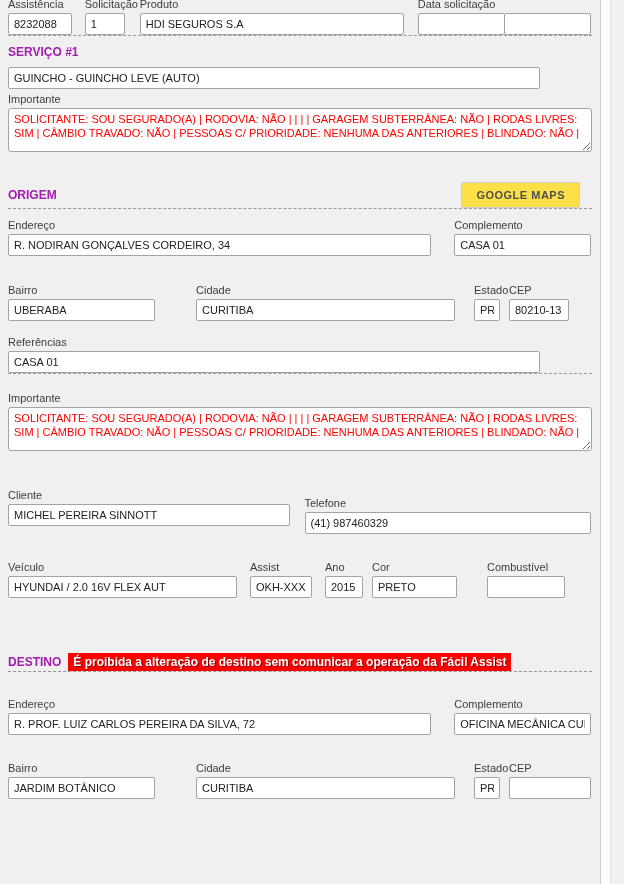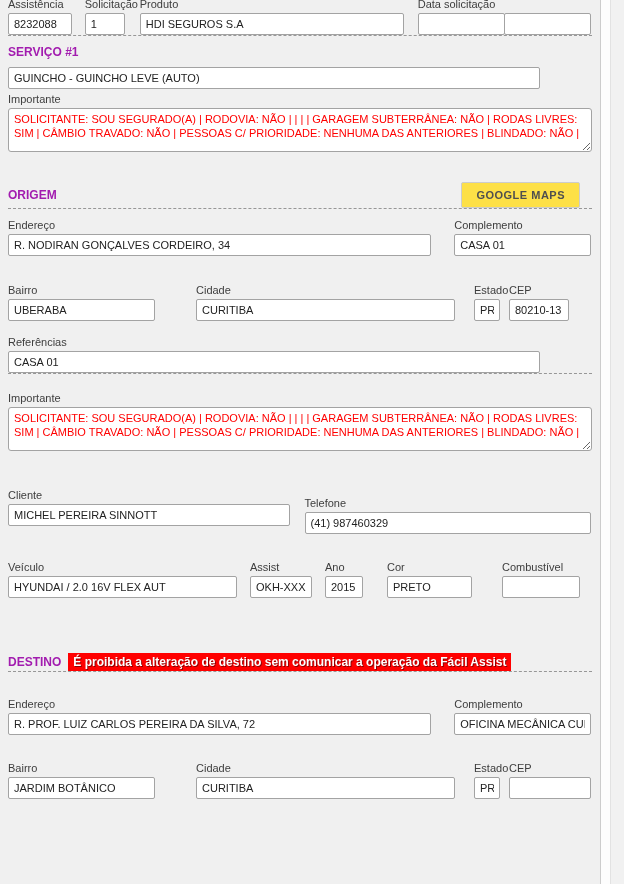"Cor" .w-cor { margin-left: 24px -> 9px }
